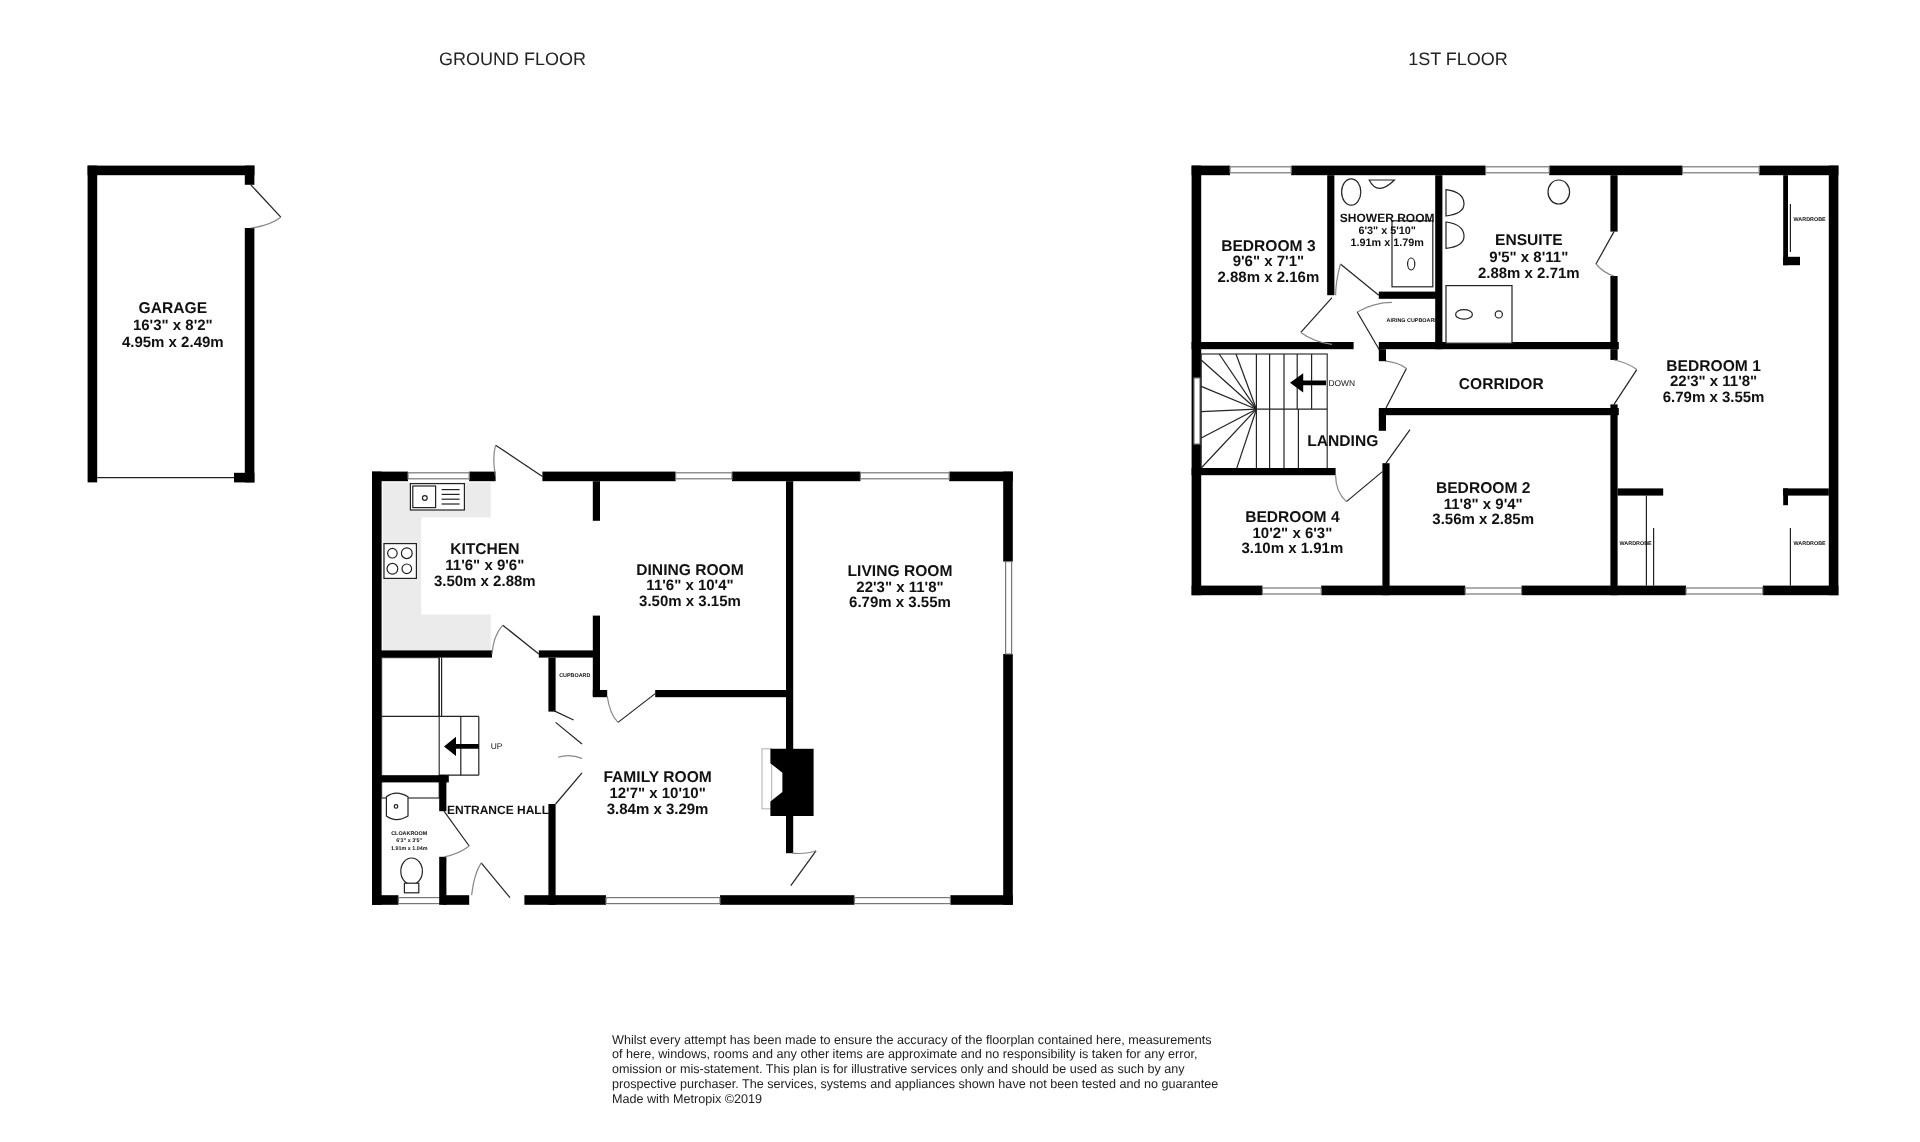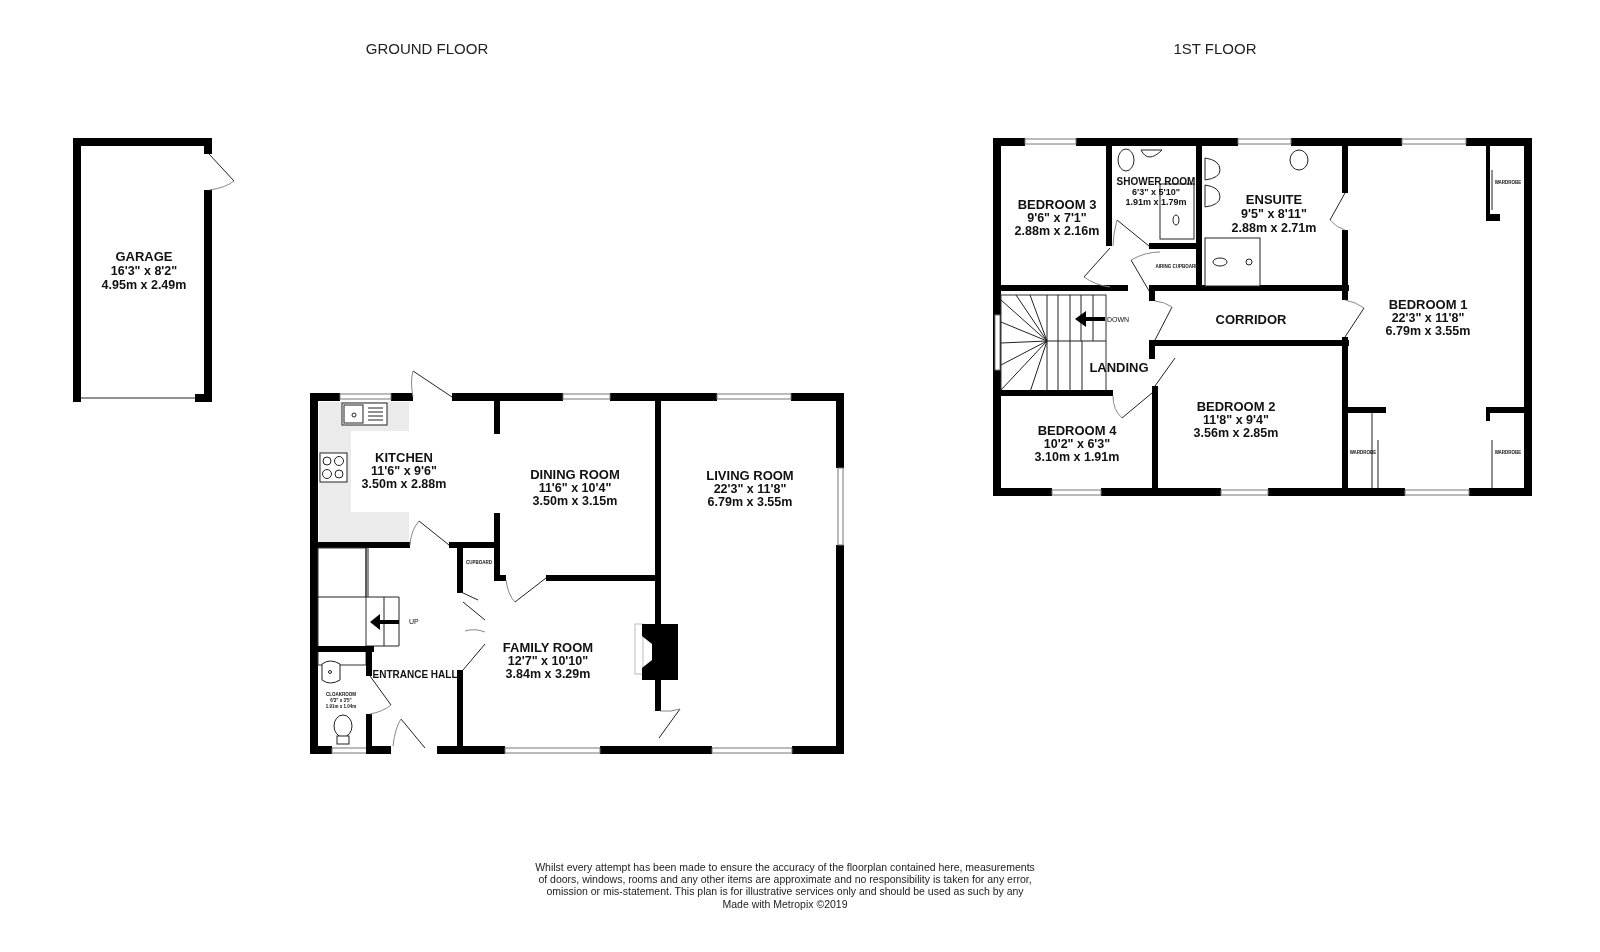"Whilst every attempt has been" .disclaimer { text-align: center -> left }
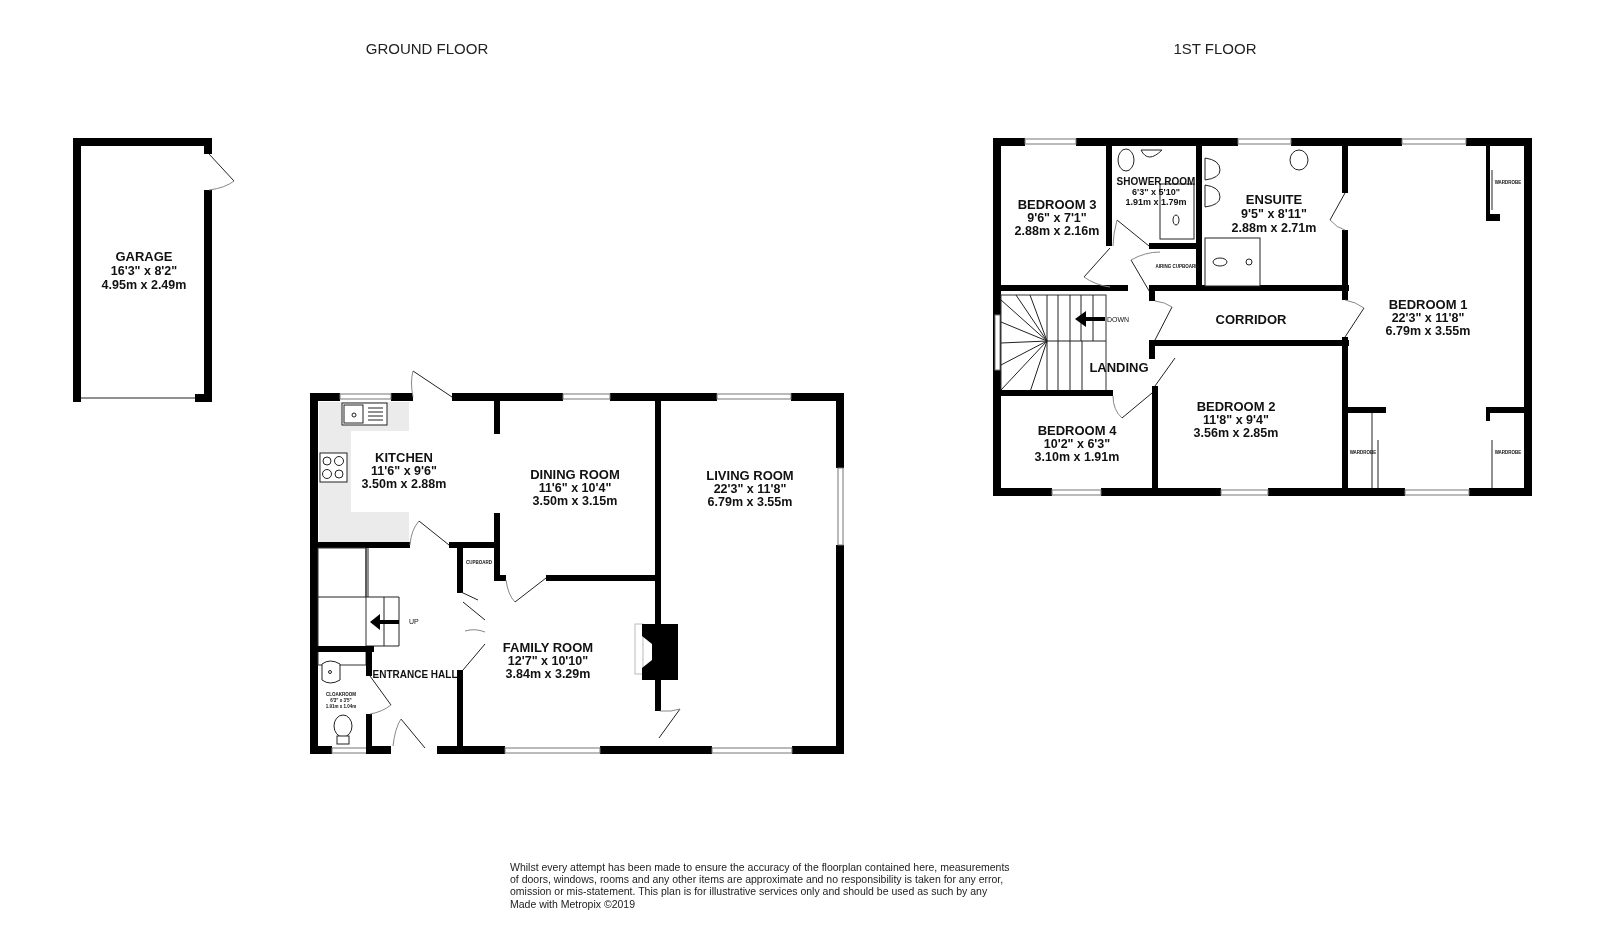"of doors, windows, rooms and" div { text: doors -> here }
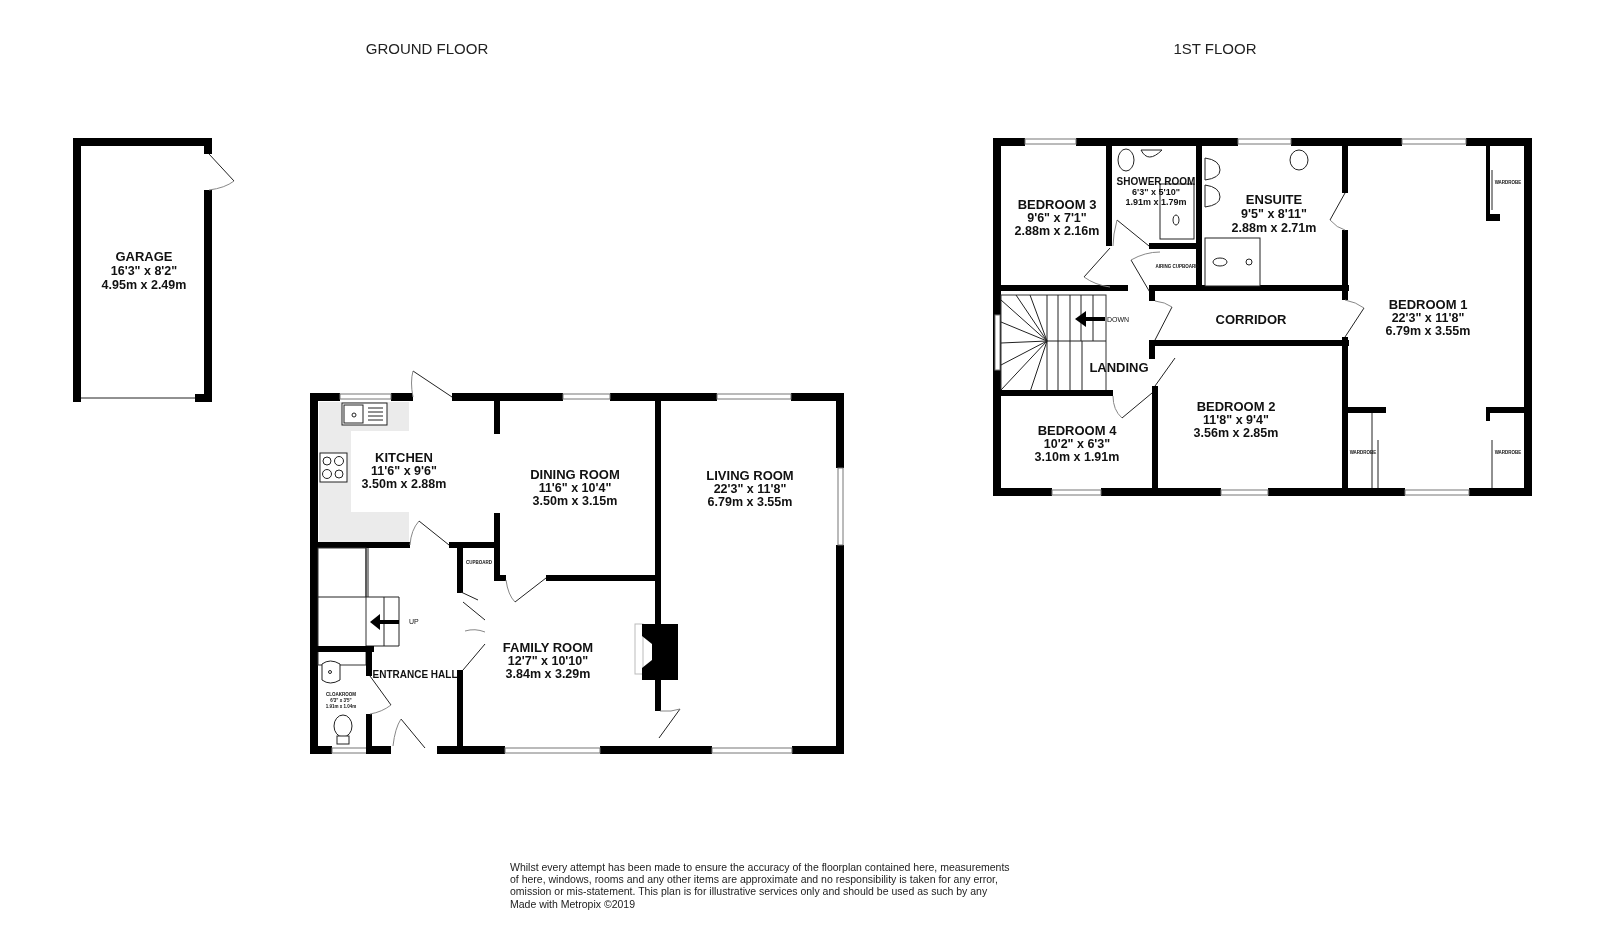"prospective purchaser. The services," div { html: none -> <div>prospective purchaser. The services, systems and appliances shown have not been tested and no guarantee</div> }
